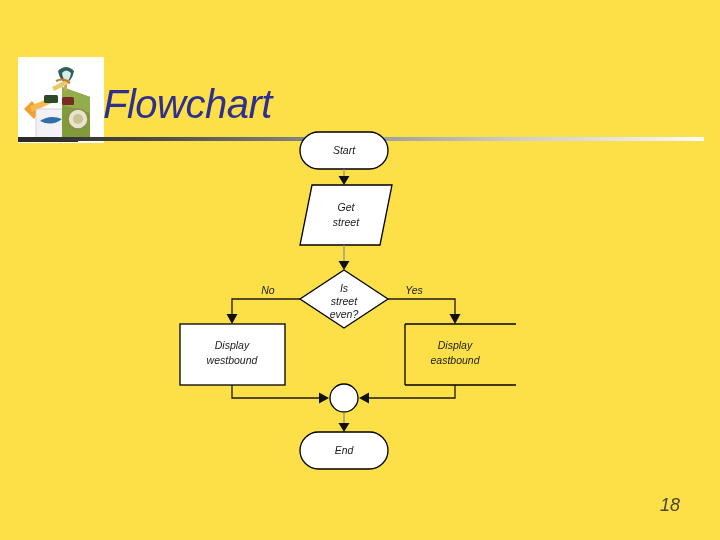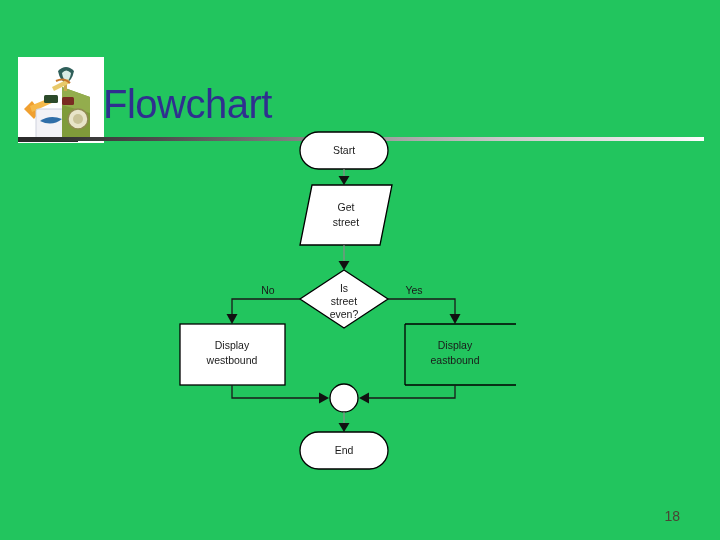"Flowchart" #slide { background: #22c55e -> #fde047; font-style: none -> italic }
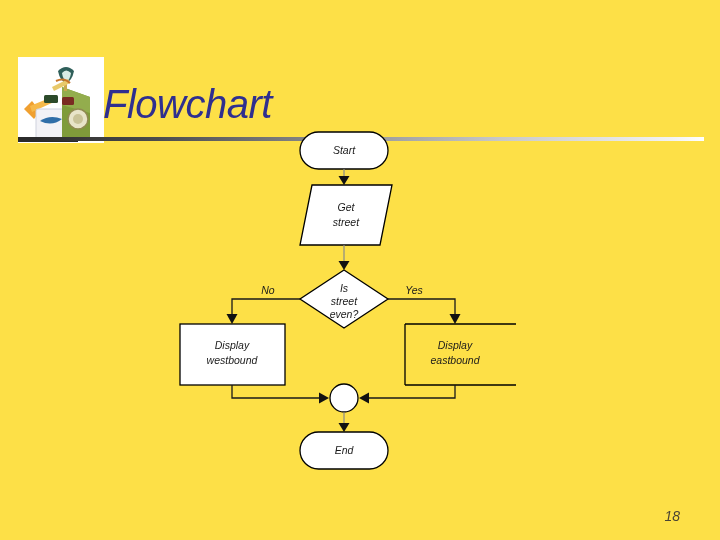"18" #page-number { bottom: 16px -> 24px; font-size: 14px -> 18px }
